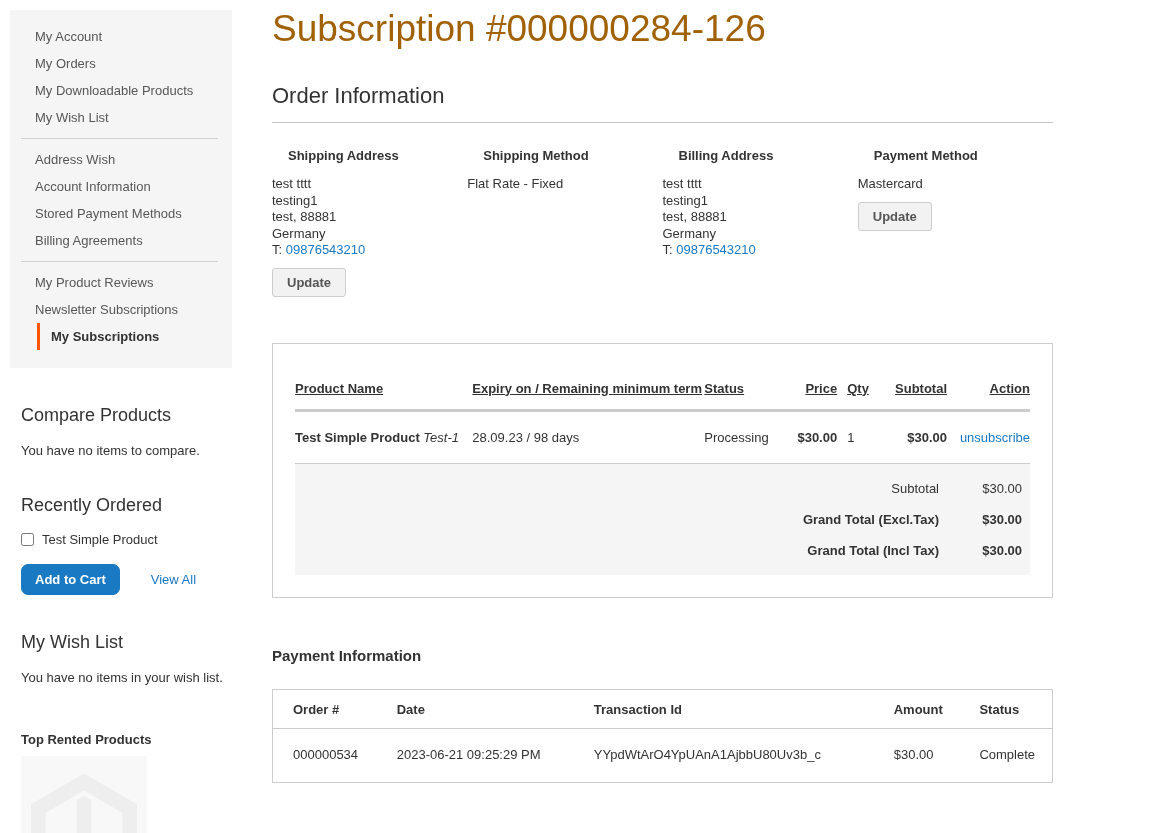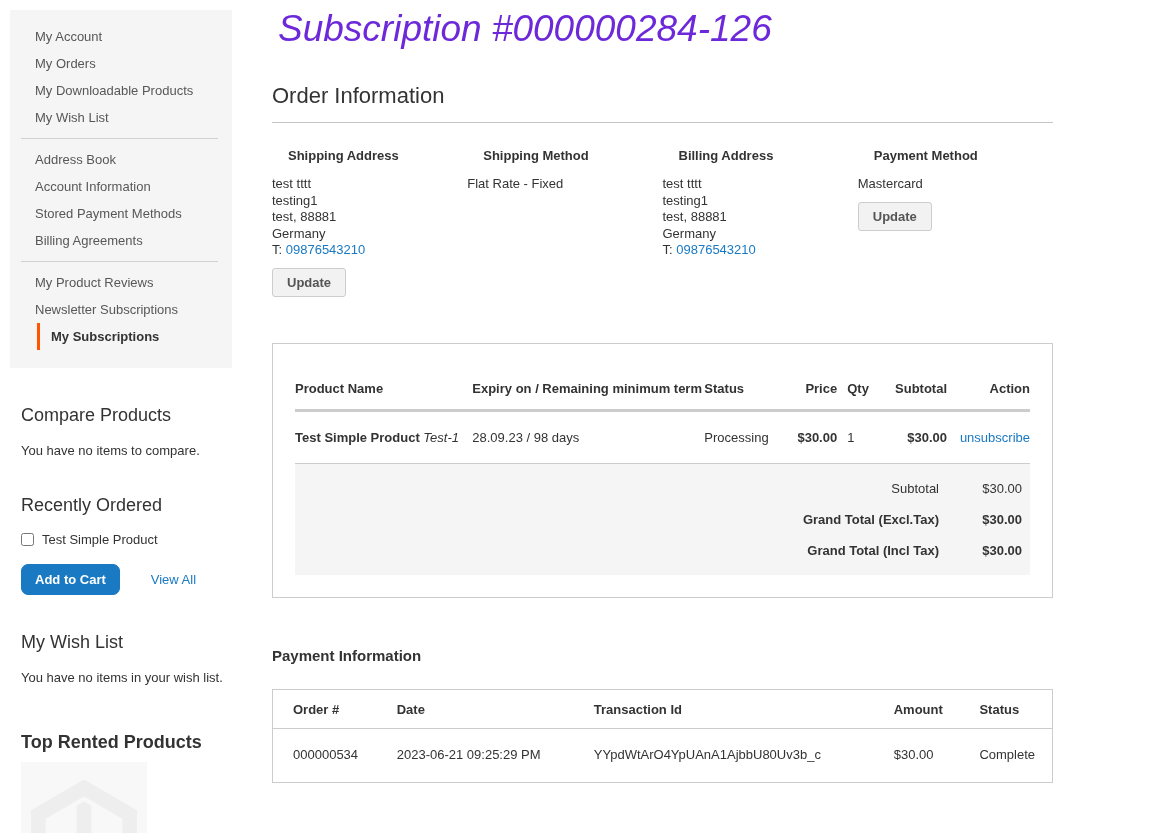"Subscription #000000284-126" .page-title { color: #6d28d9 -> #a16207; font-style: italic -> none; margin: 7px 6px 0 -> 7px 0 0 }
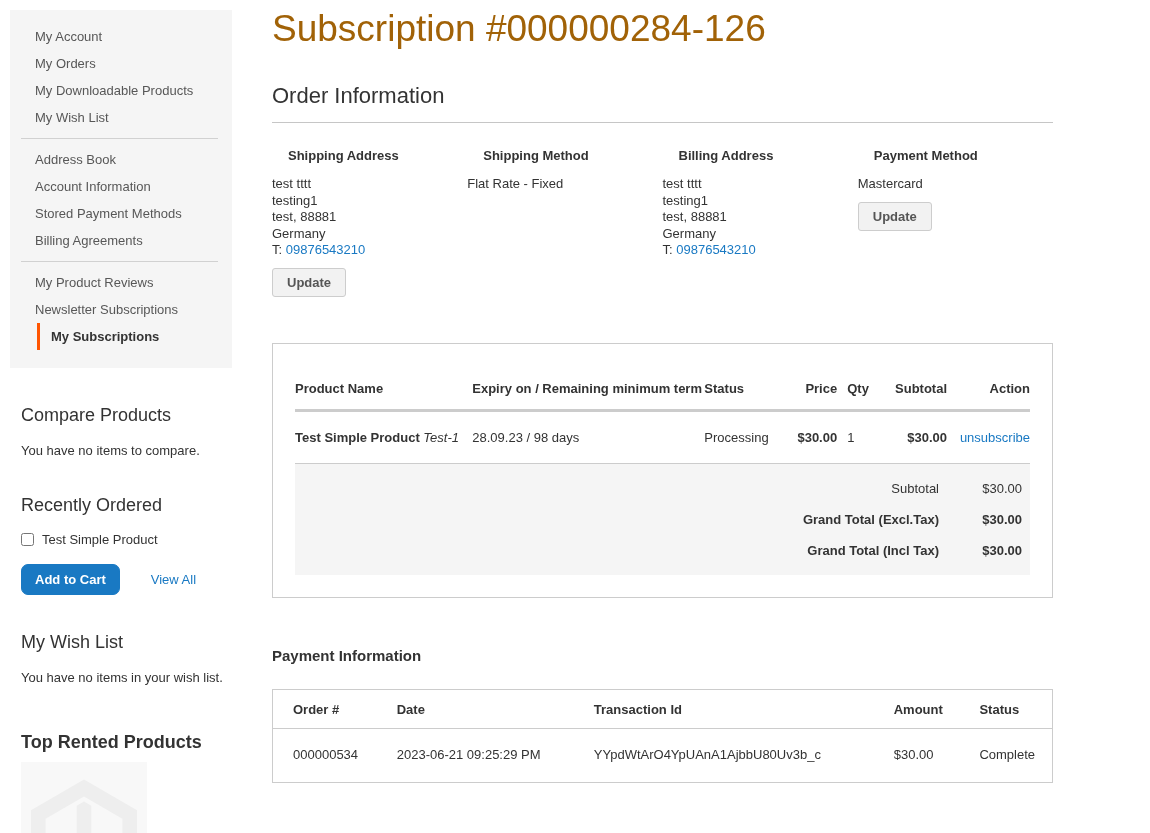"Address Book" a { text: Book -> Wish }
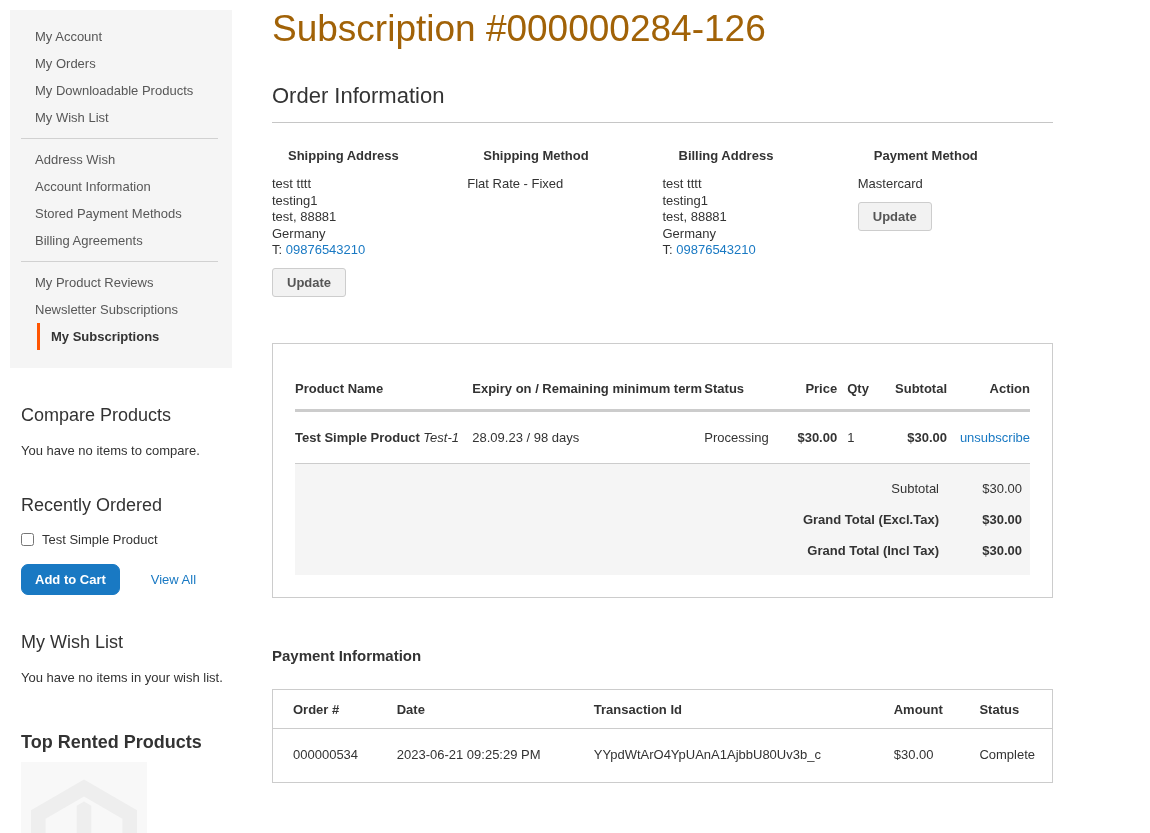"Product Name" .items-table th { text-decoration: none -> underline }
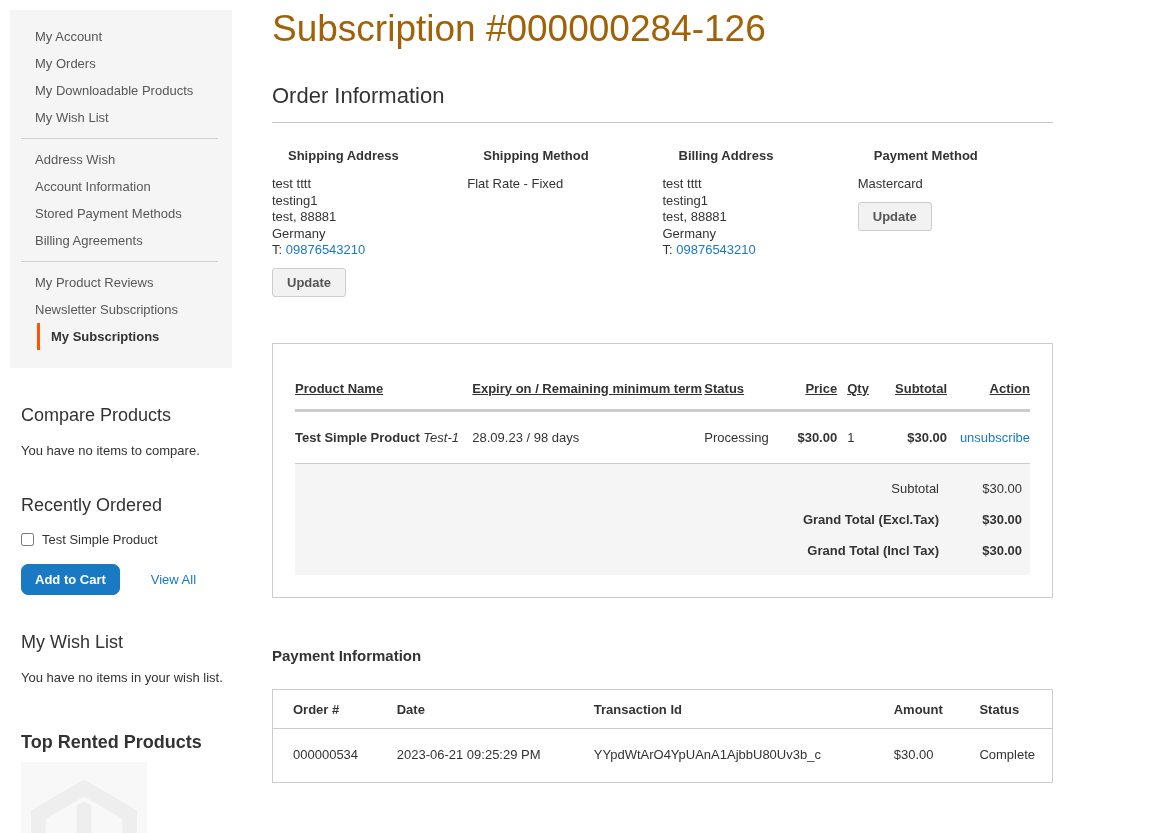"Top Rented Products" .top-rented-title { font-size: 18px -> 13px }
